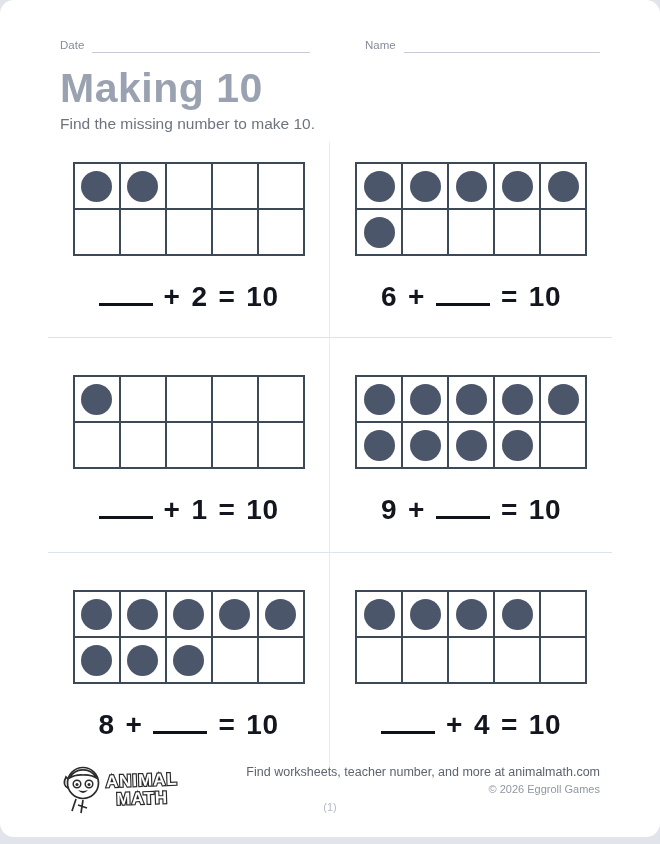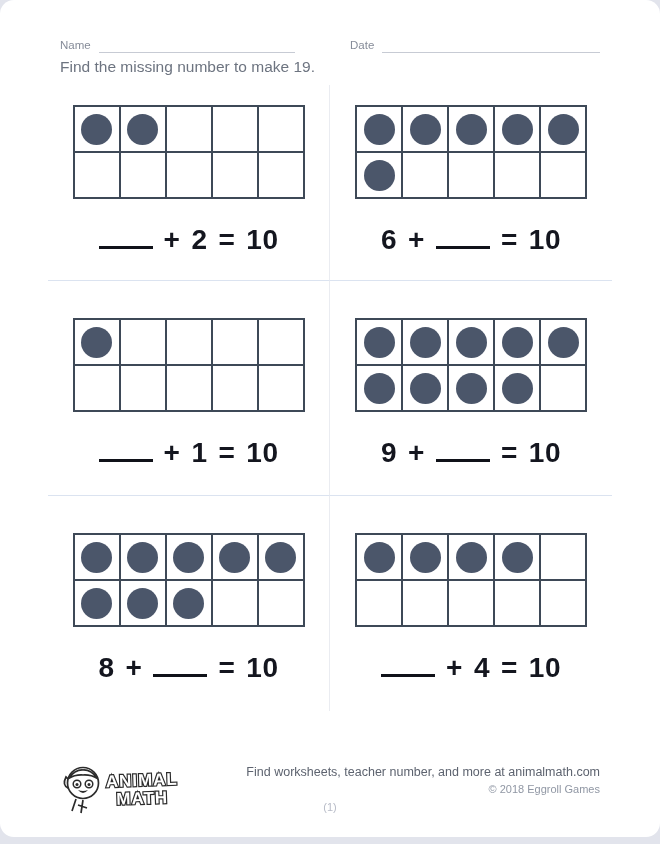"Name" div.field { order: before "Date" -> after "Date" }
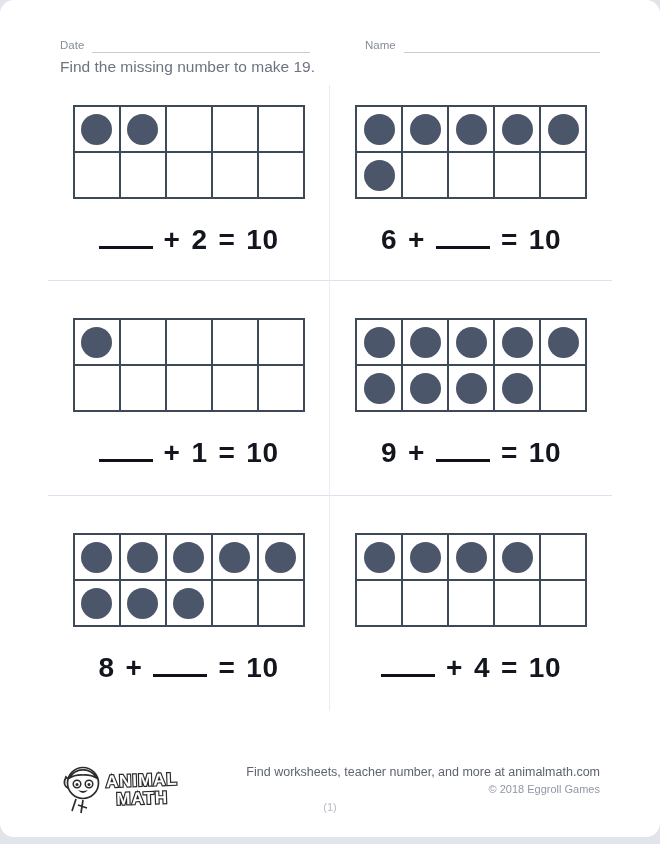"Making 10" div.title { html: none -> <div>Making 10</div> }
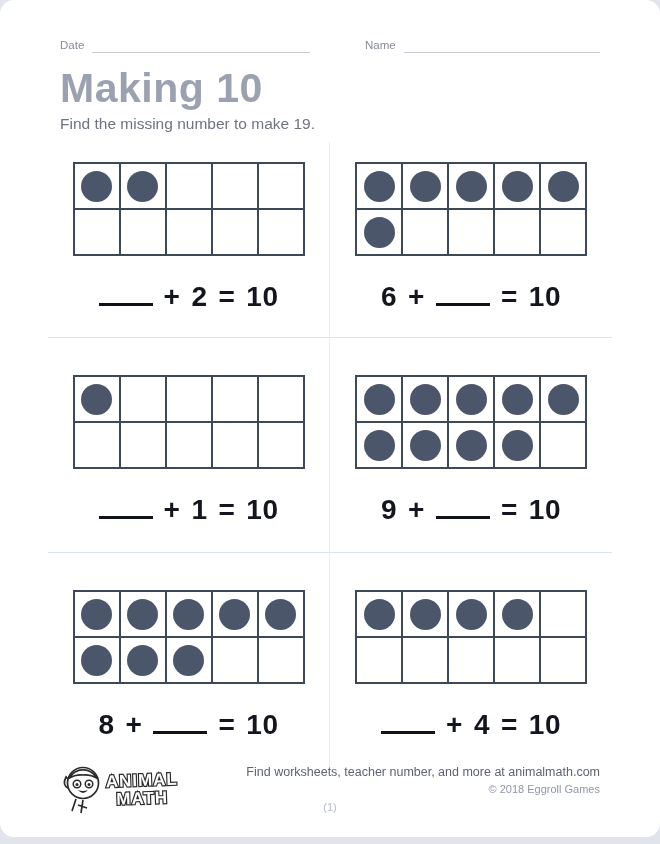"Find the missing number to" div.subtitle { text: 19 -> 10 }
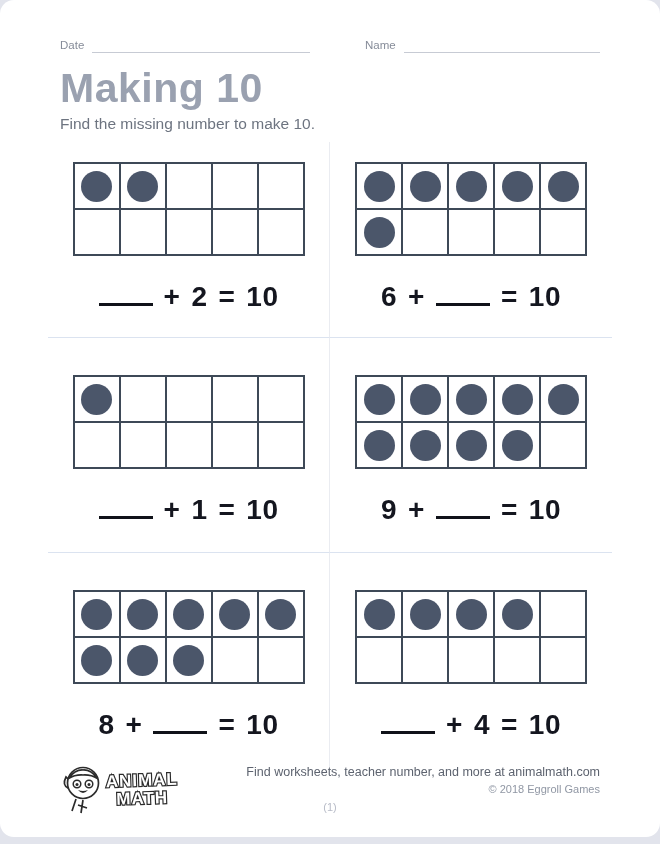"© 2018 Eggroll Games" div.footer-copy { text: 2018 -> 2026 }
